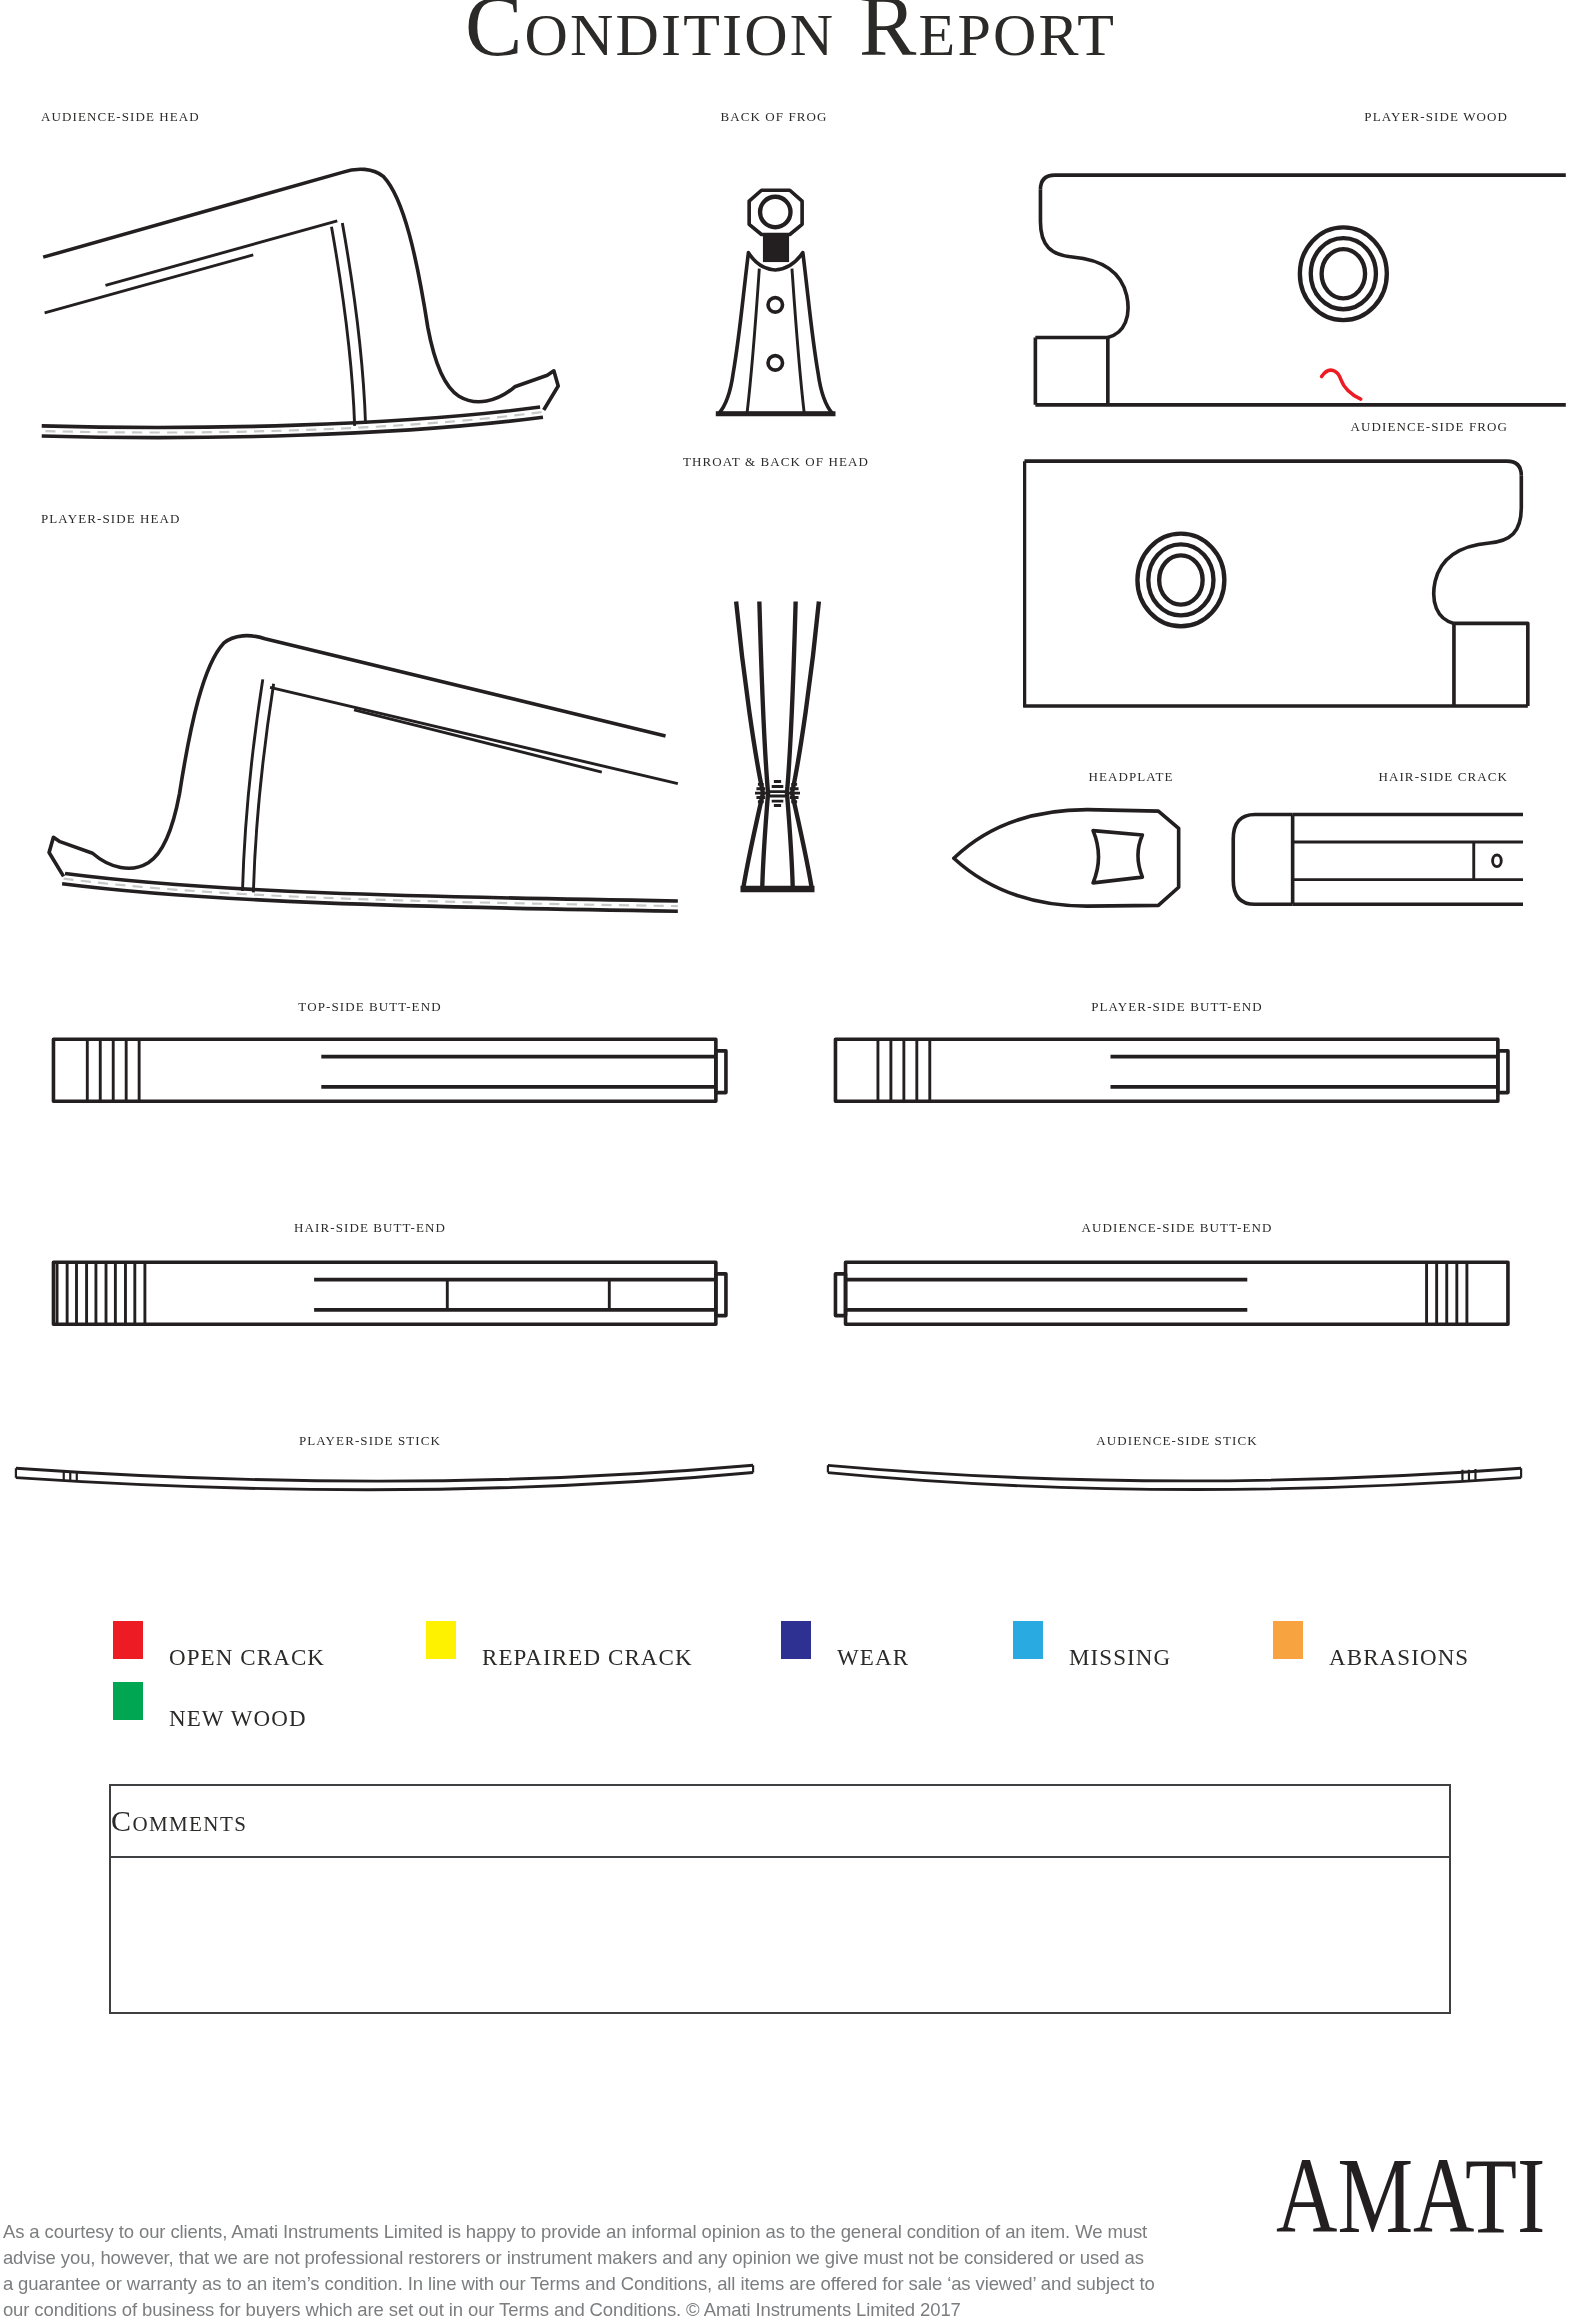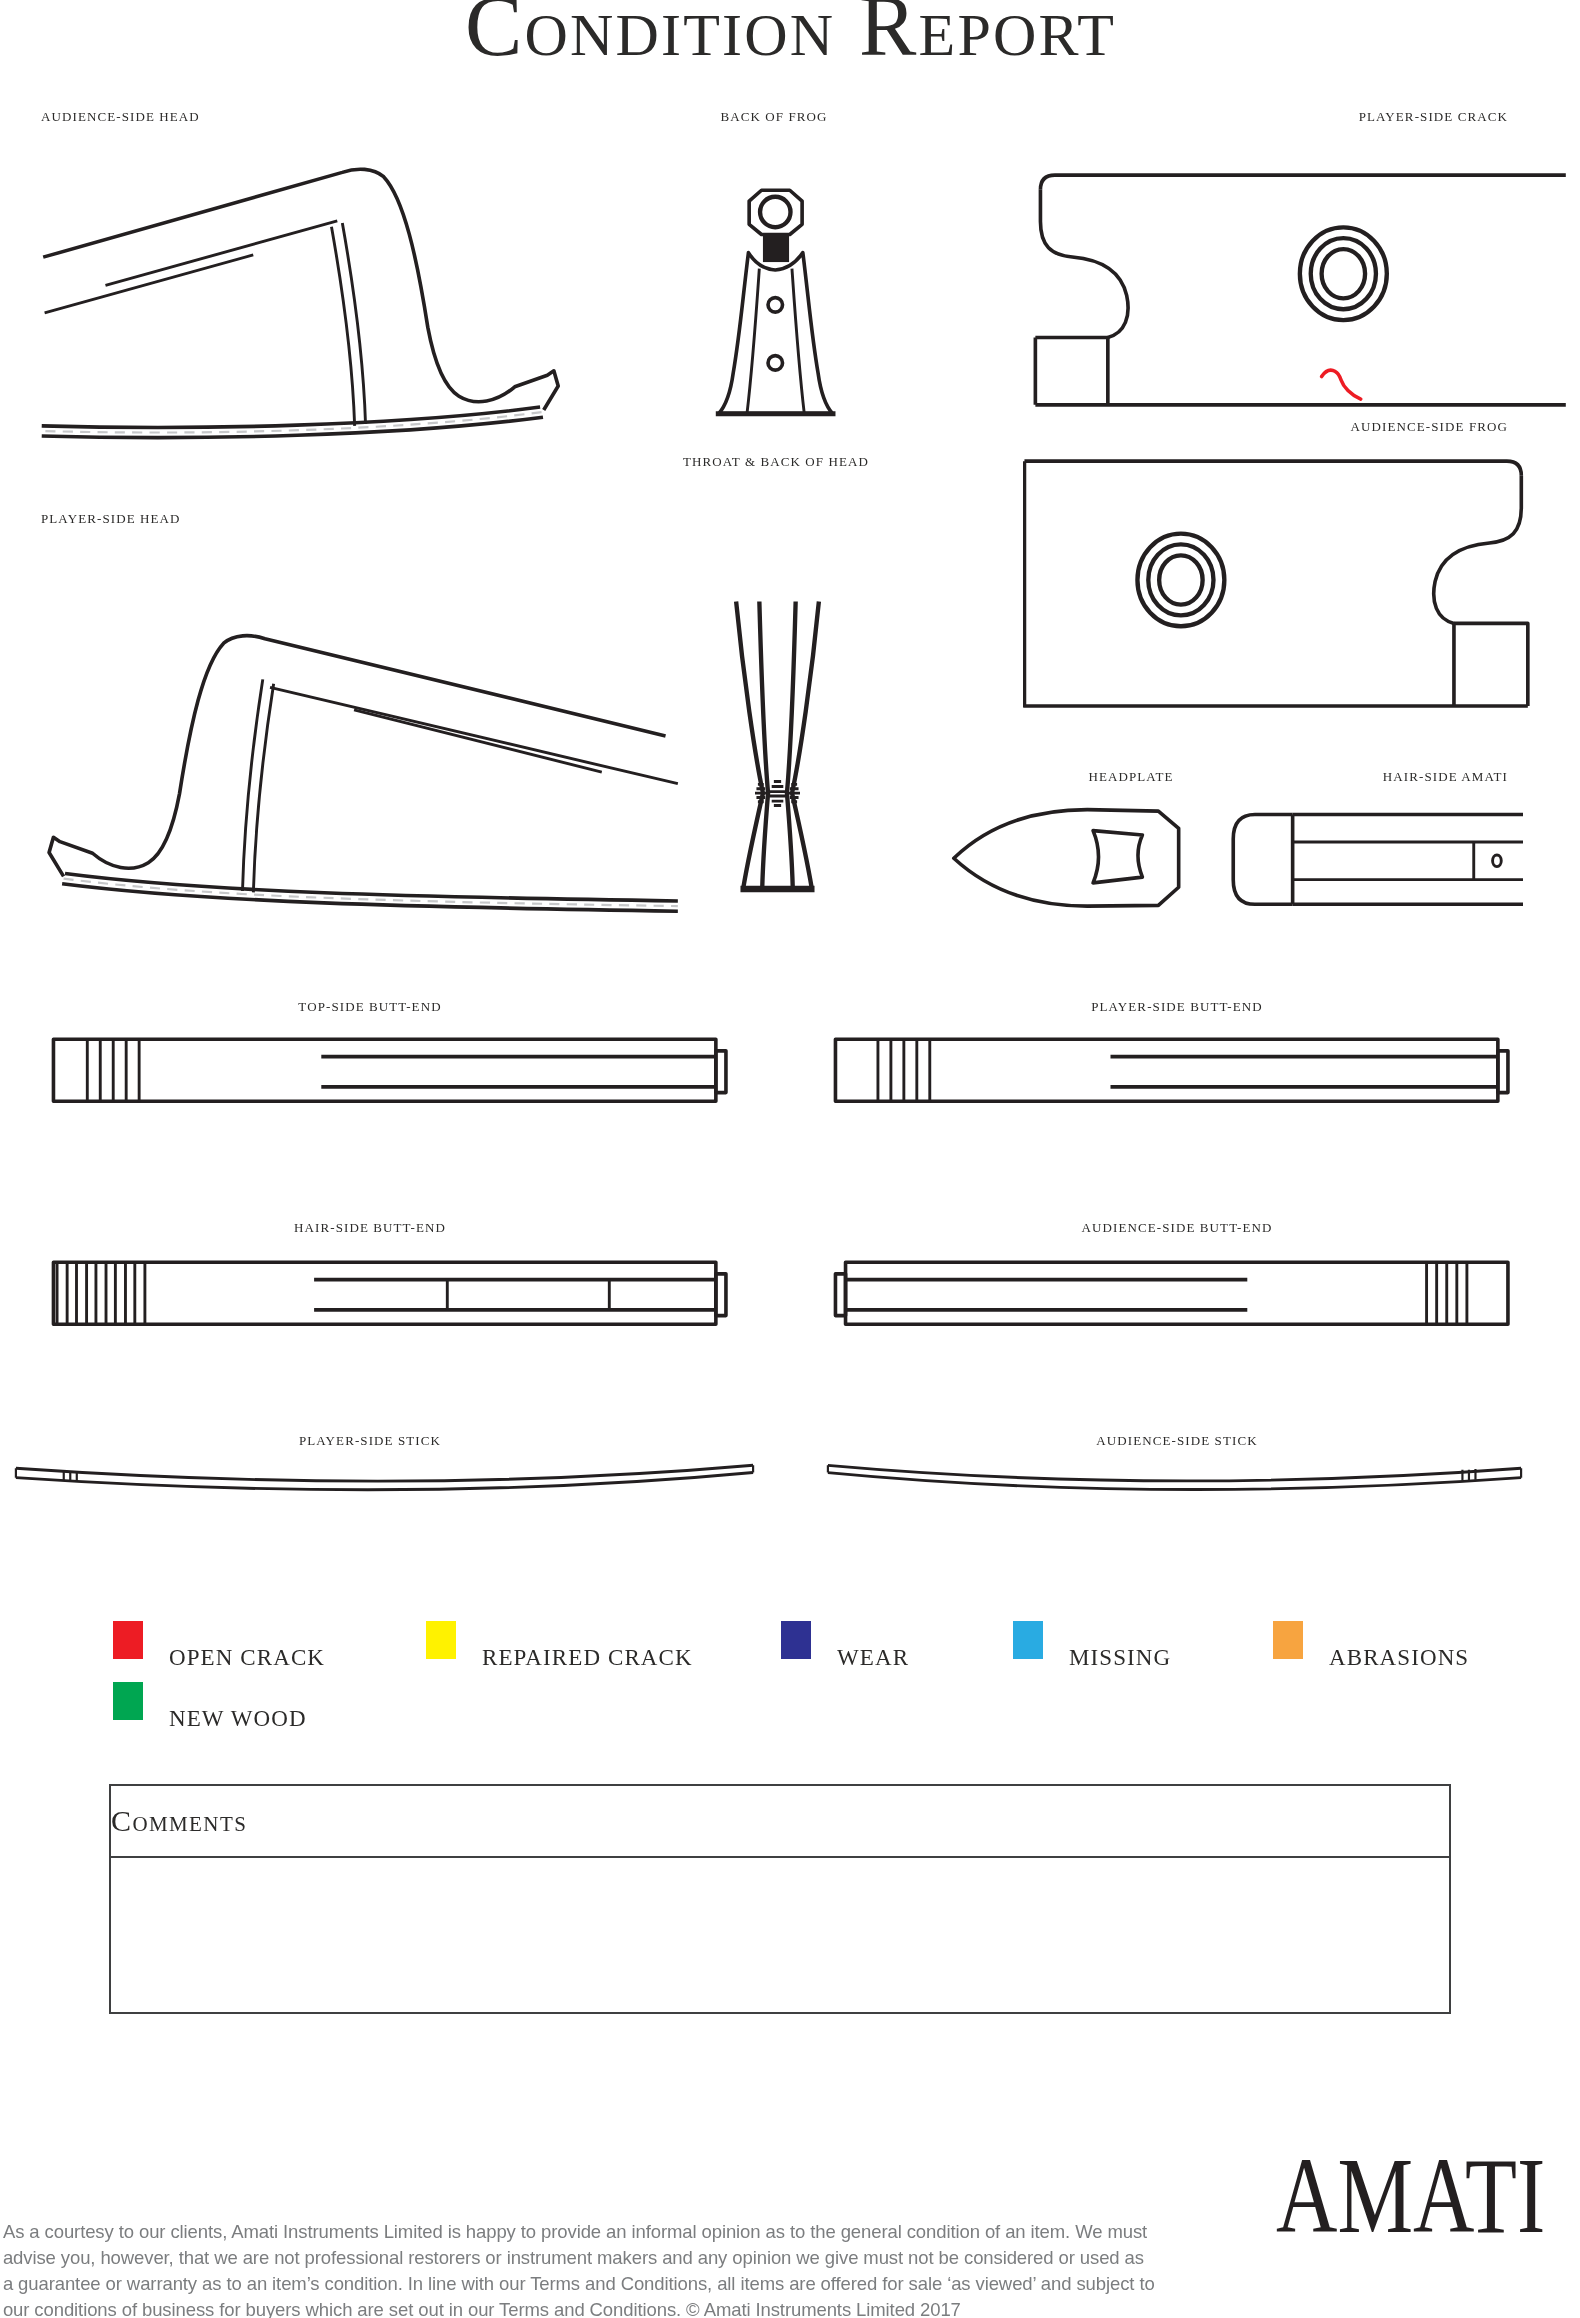"PLAYER-SIDE CRACK" div.lbl { text: CRACK -> WOOD }
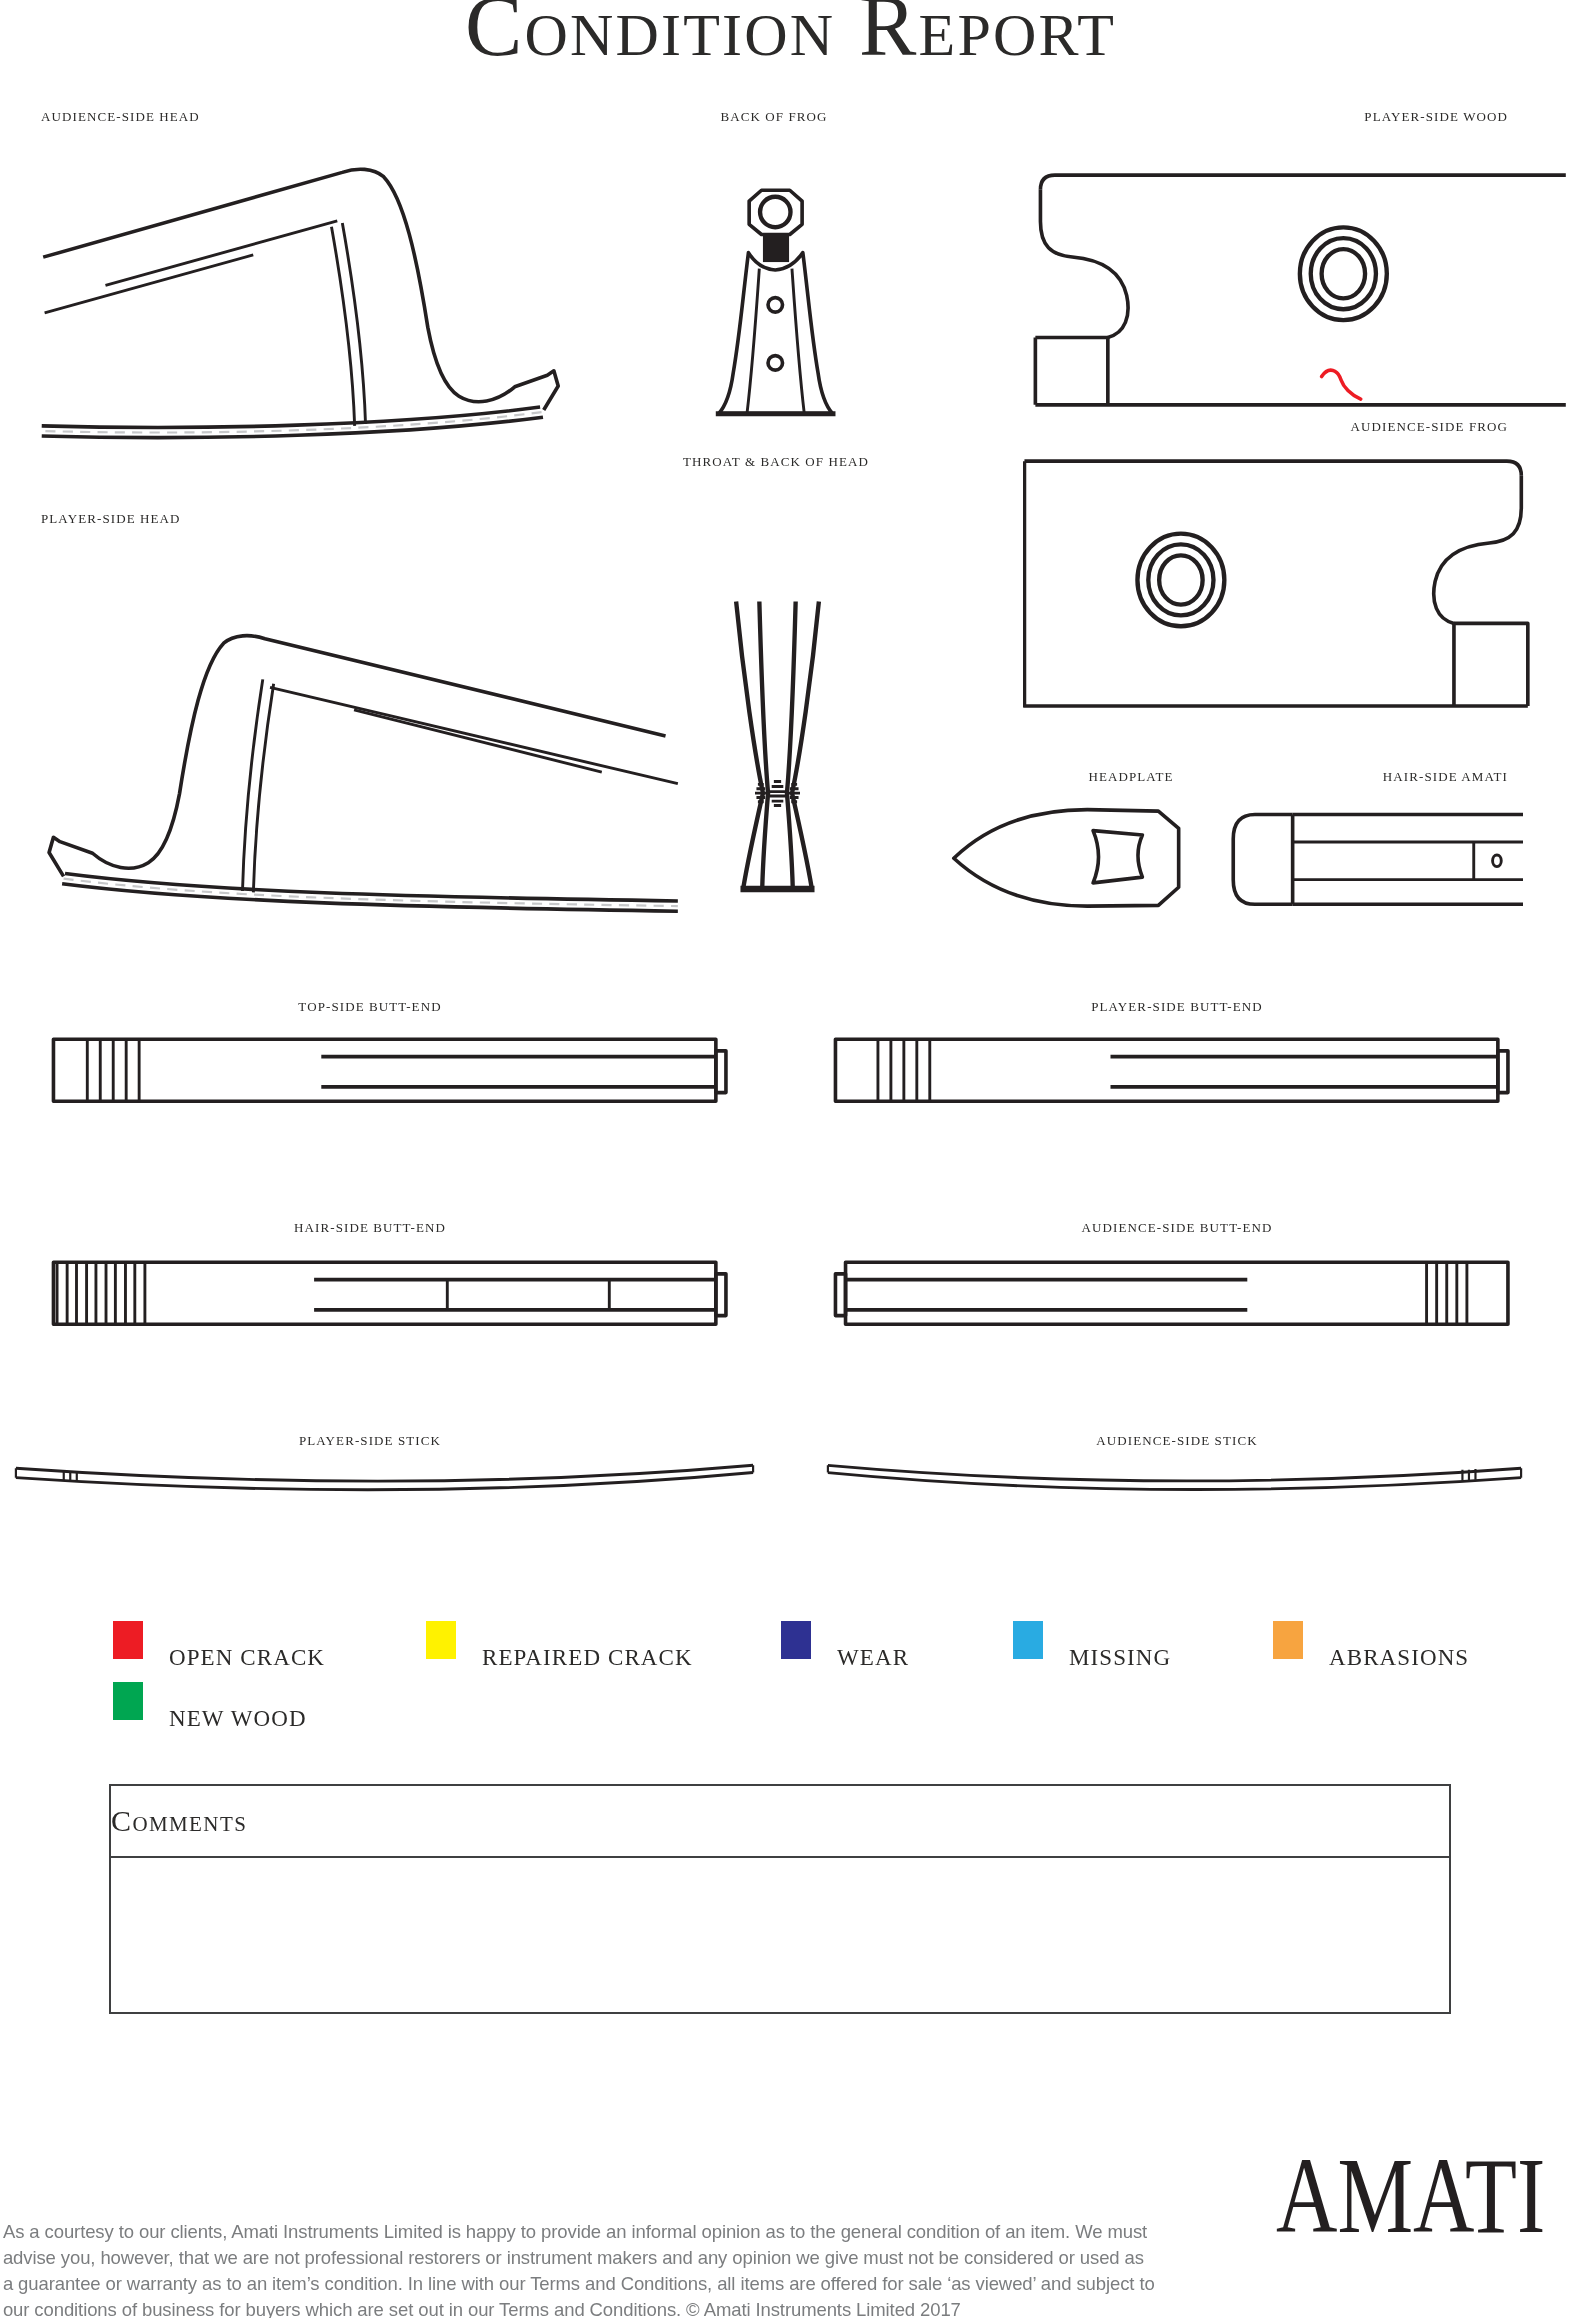"HAIR-SIDE AMATI" div.lbl { text: AMATI -> CRACK }
